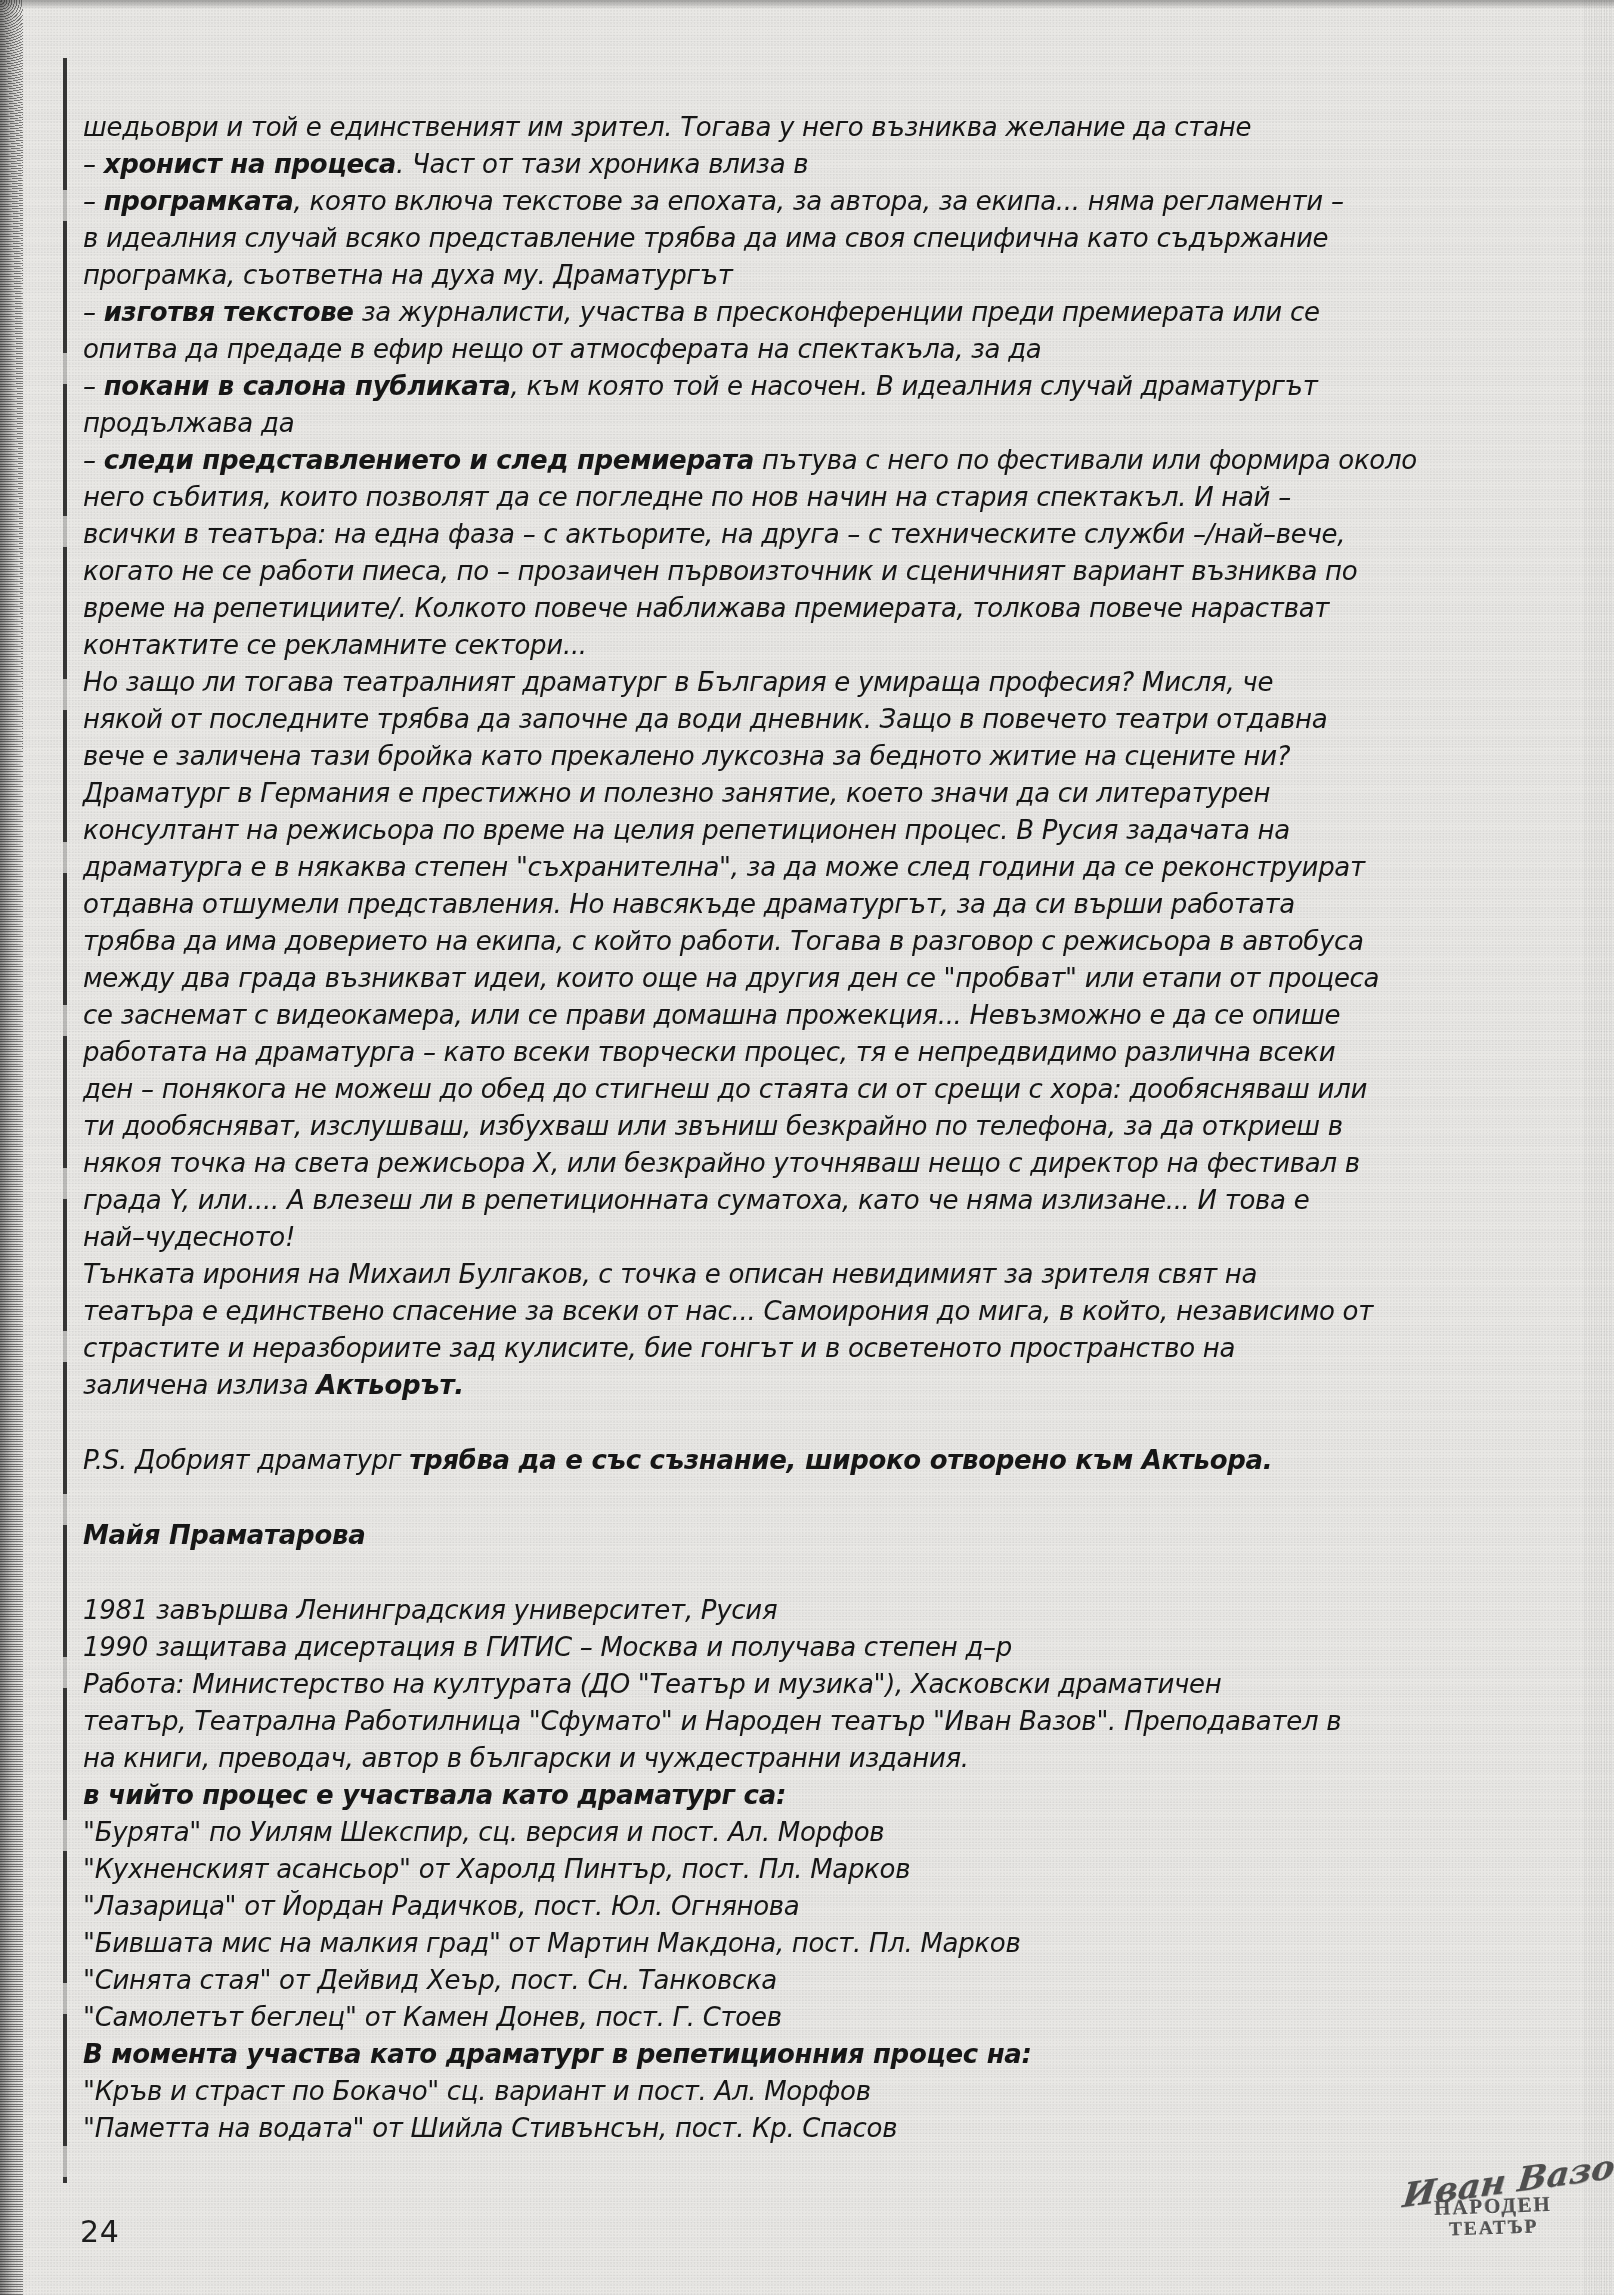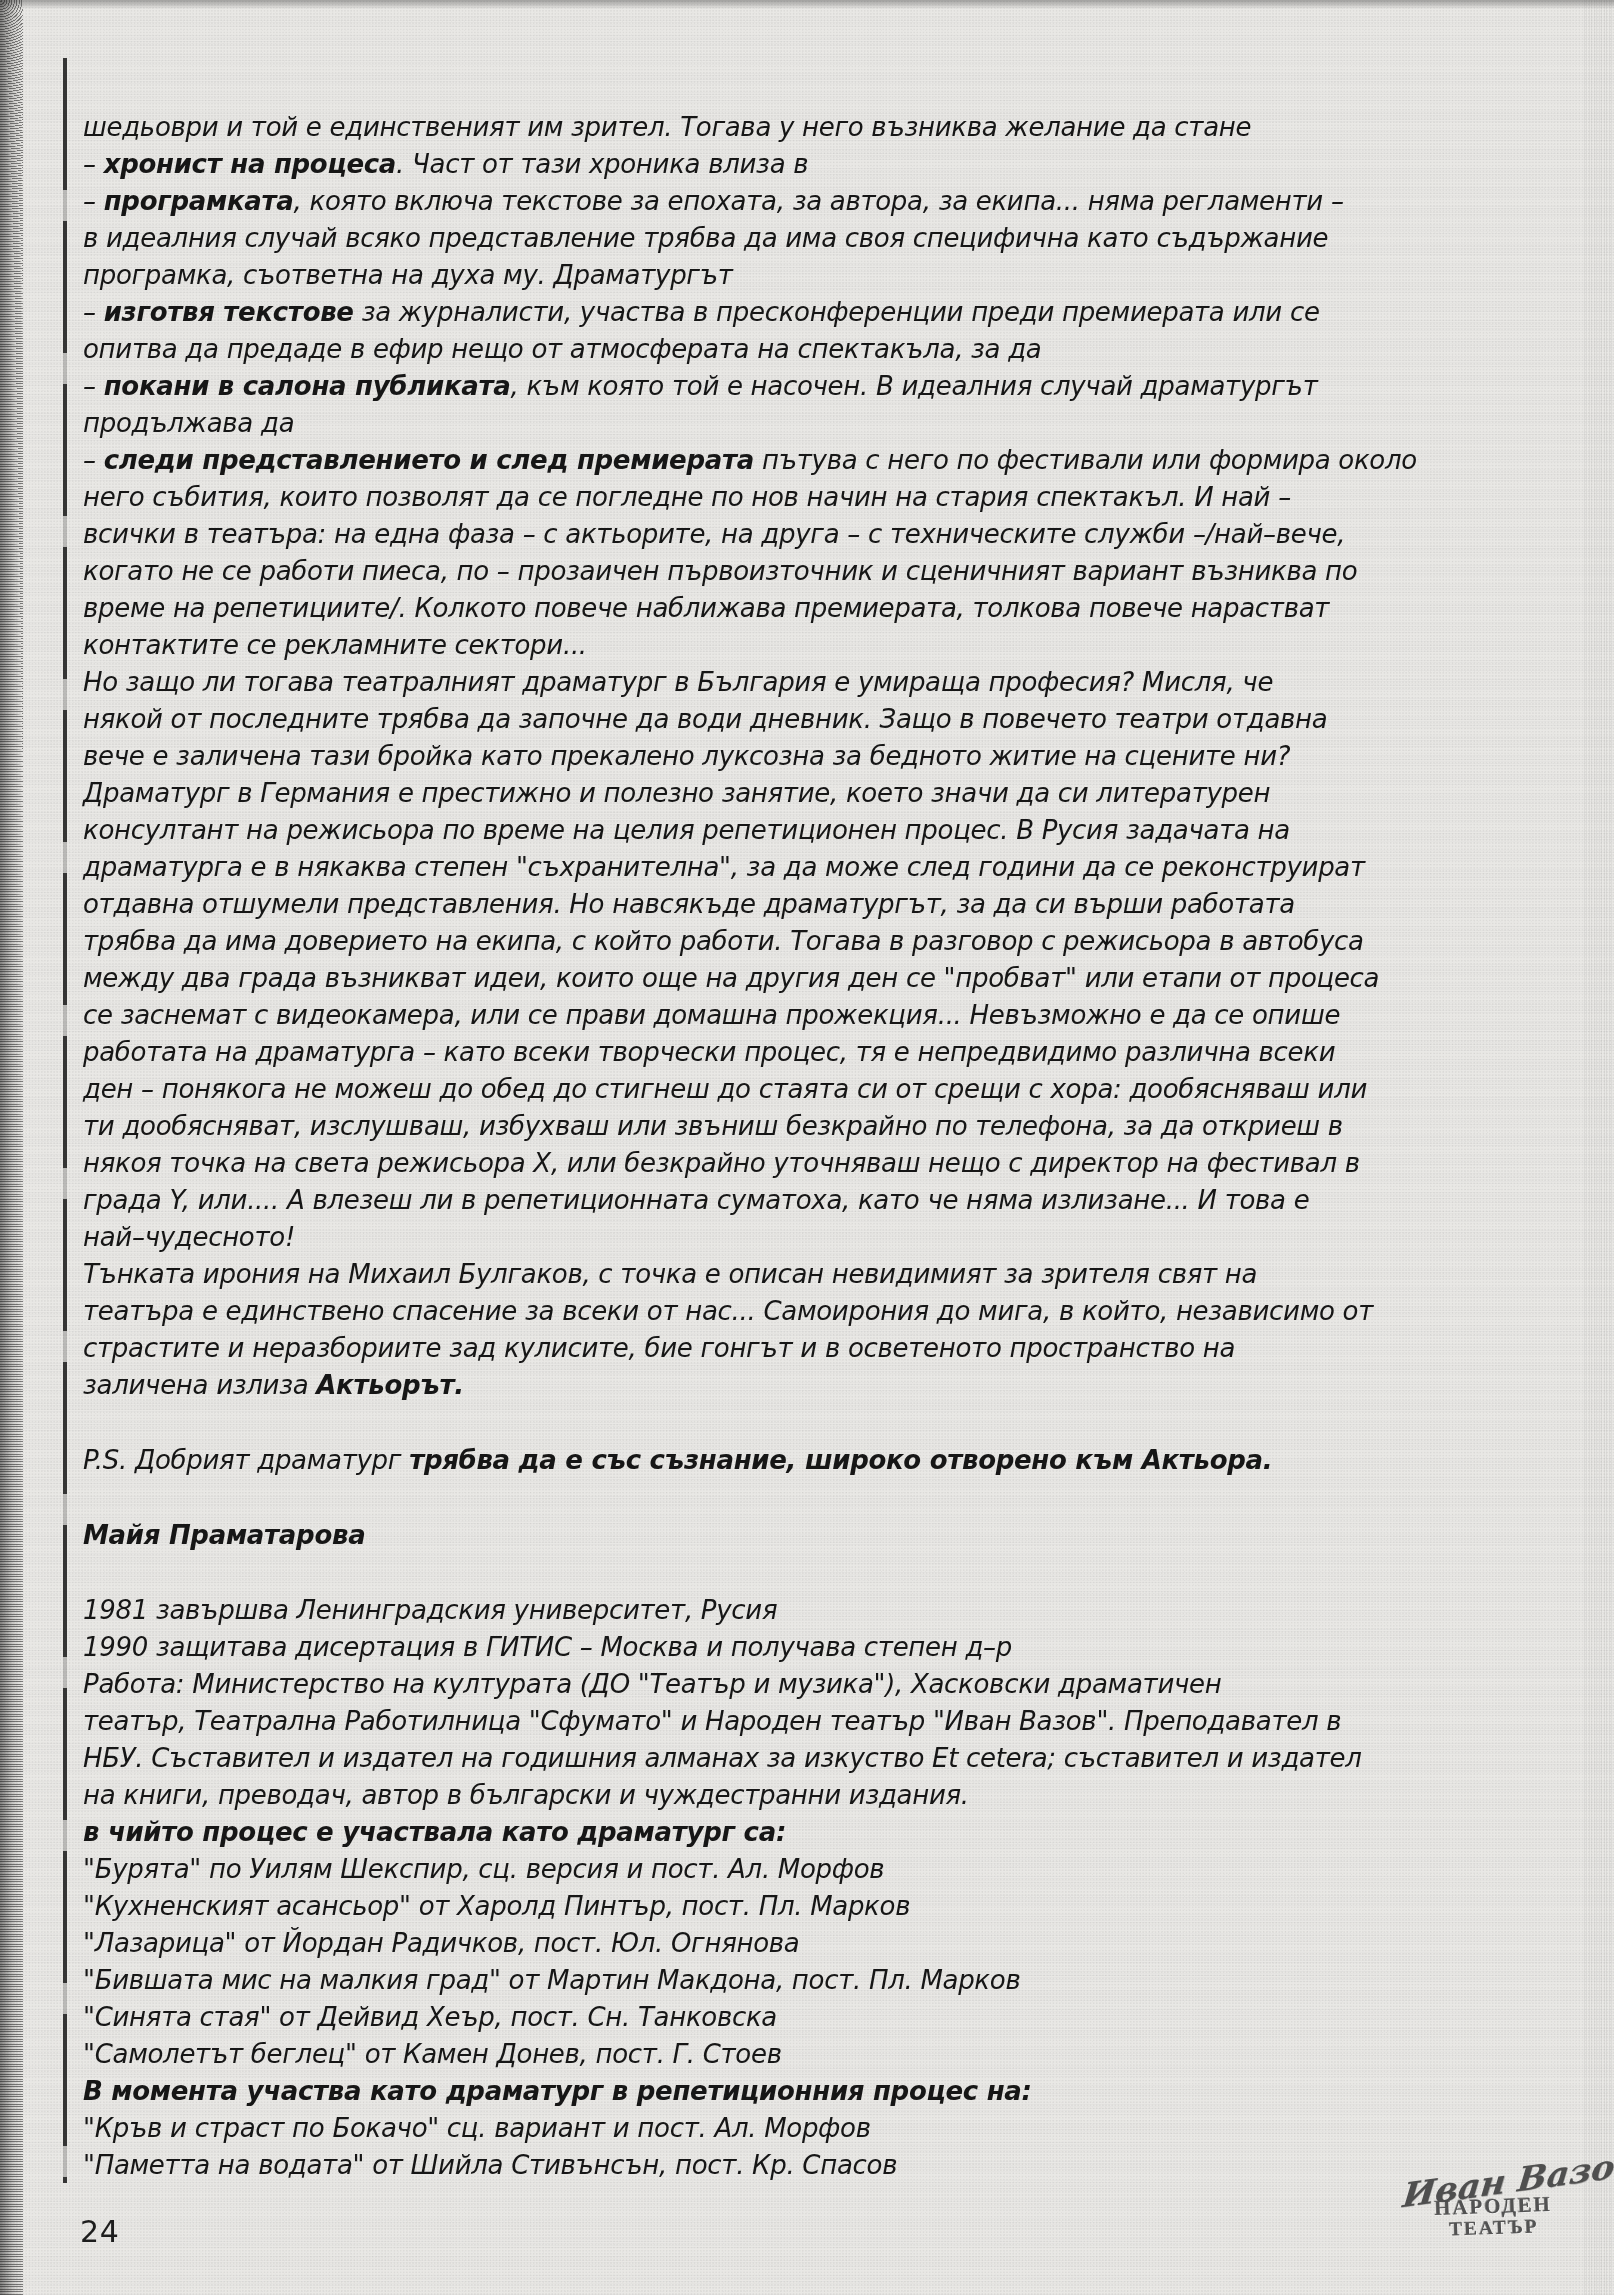"НБУ. Съставител и издател на" div.line { html: <div><span>НБУ. Съставител и издател на годишния алманах за изкуство Et cetera; съставител и издател</span></div> -> none }
